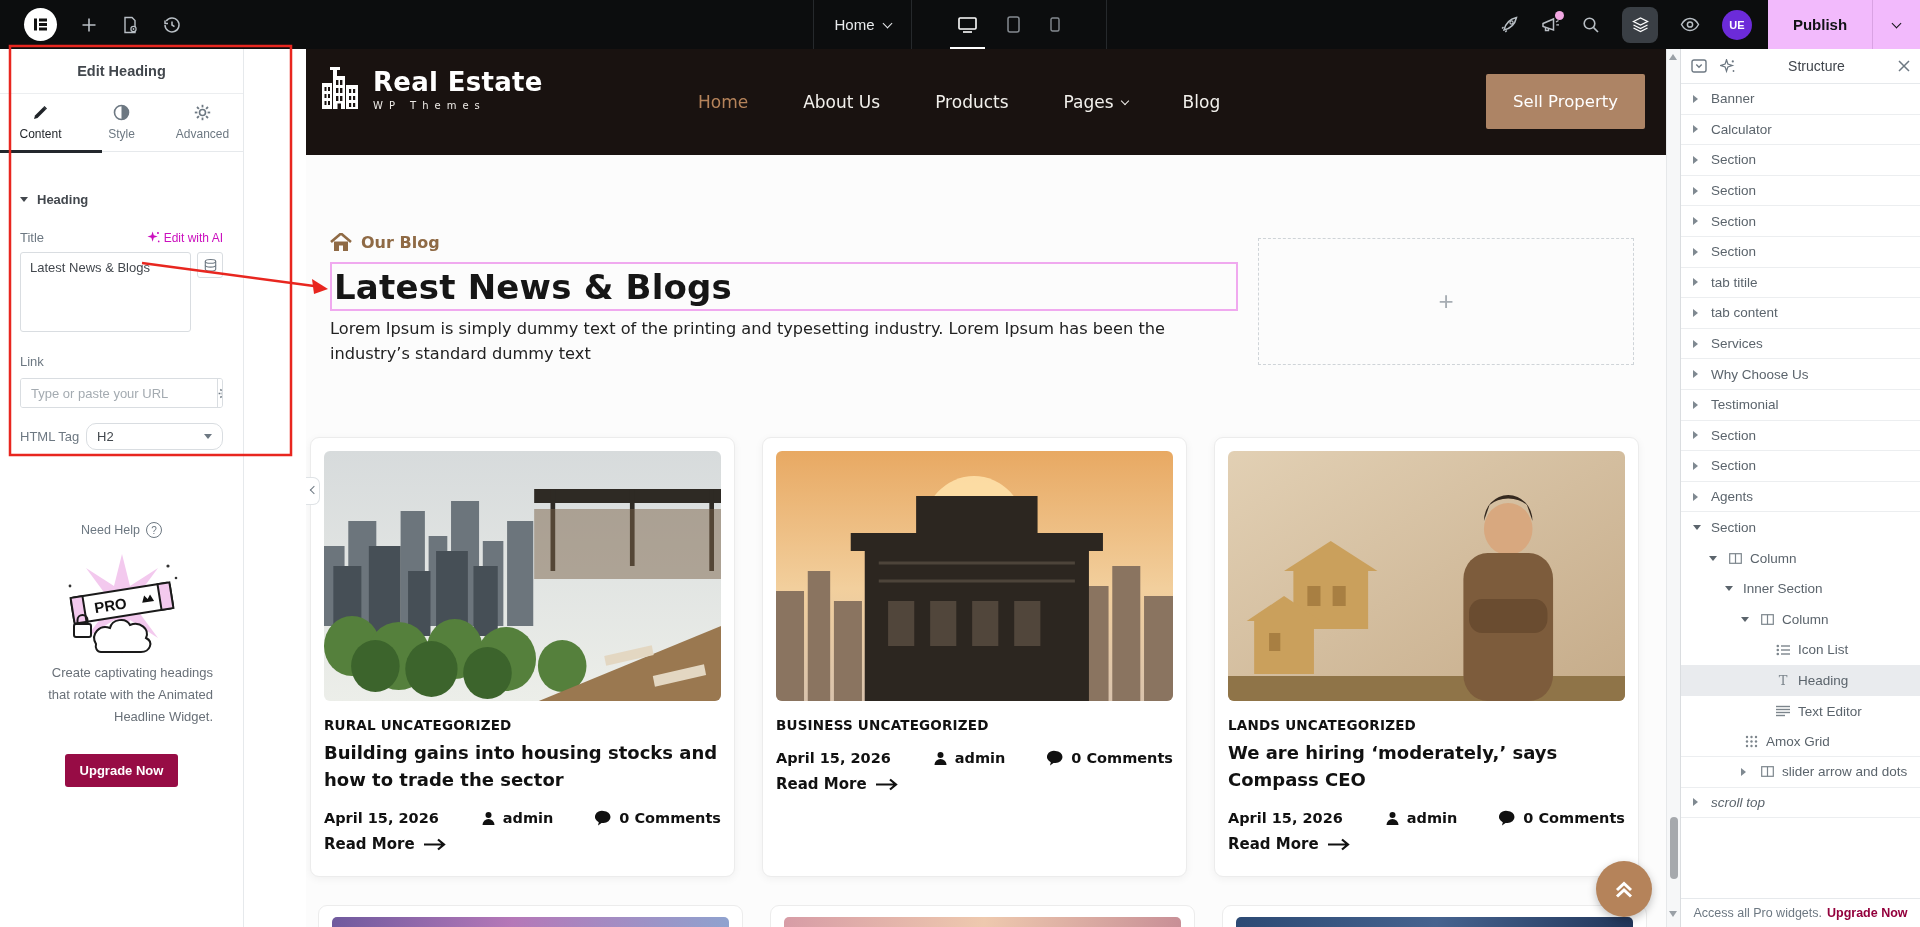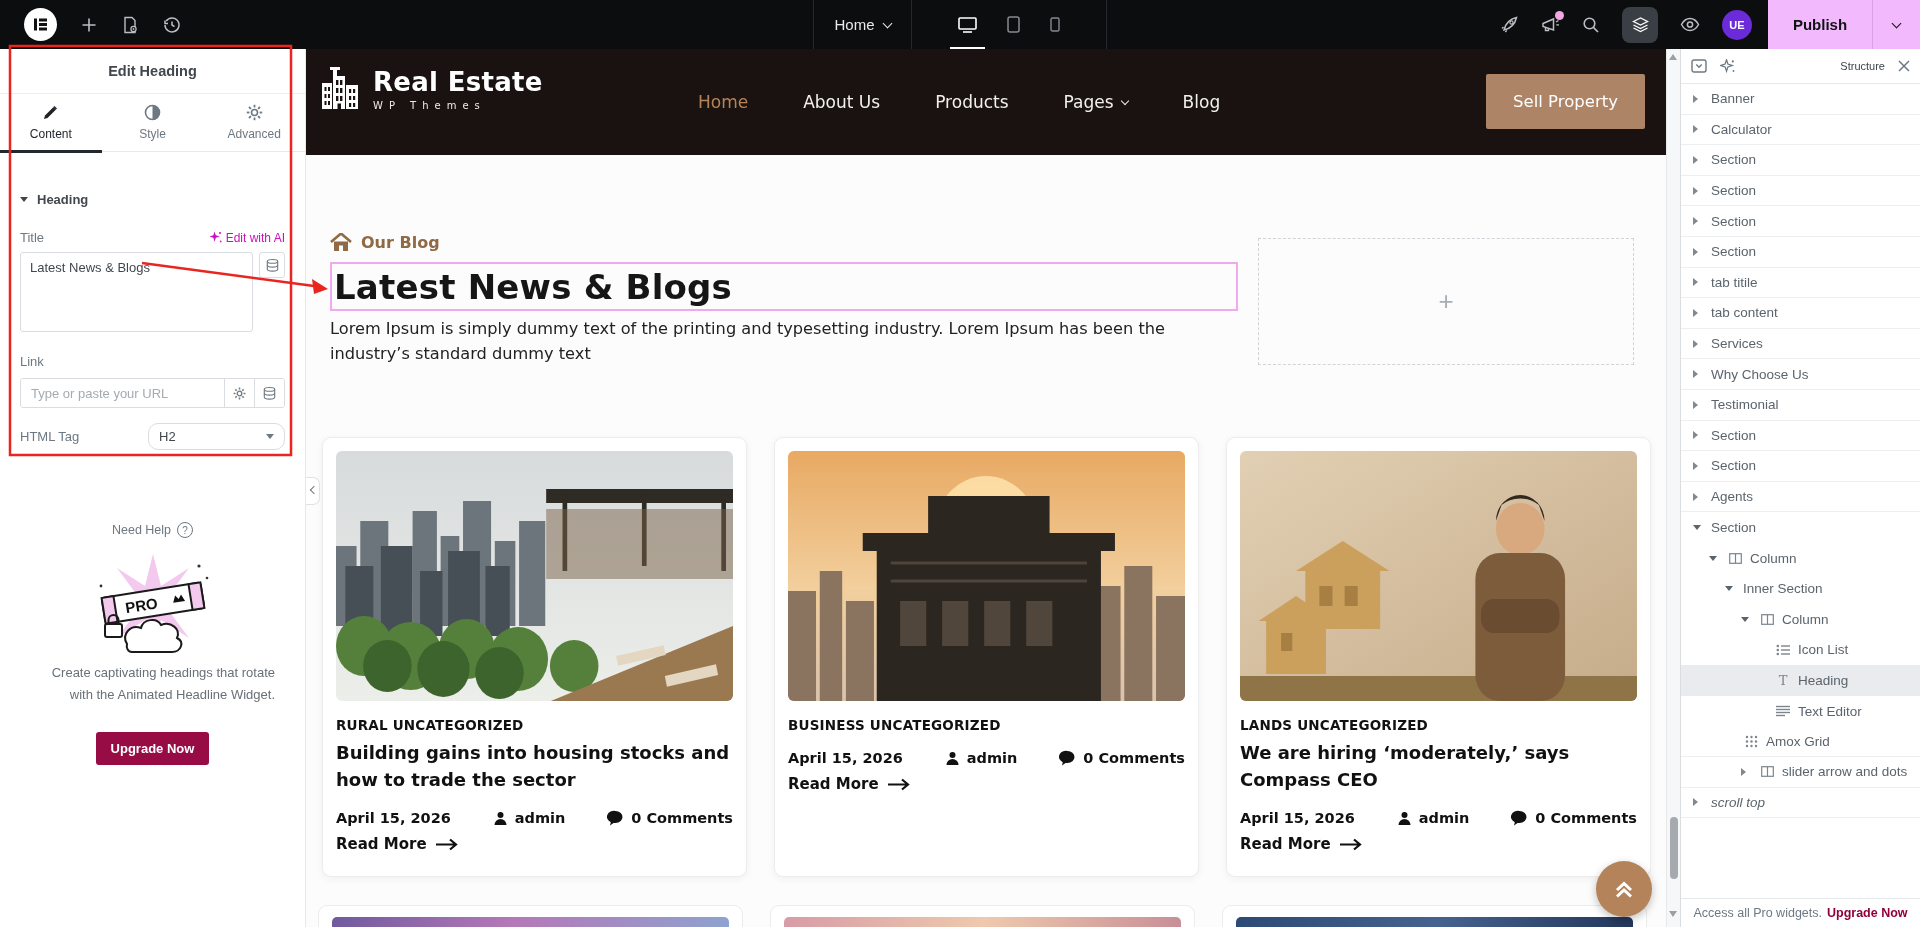"Edit Heading" #left-panel { width: 306px -> 244px }
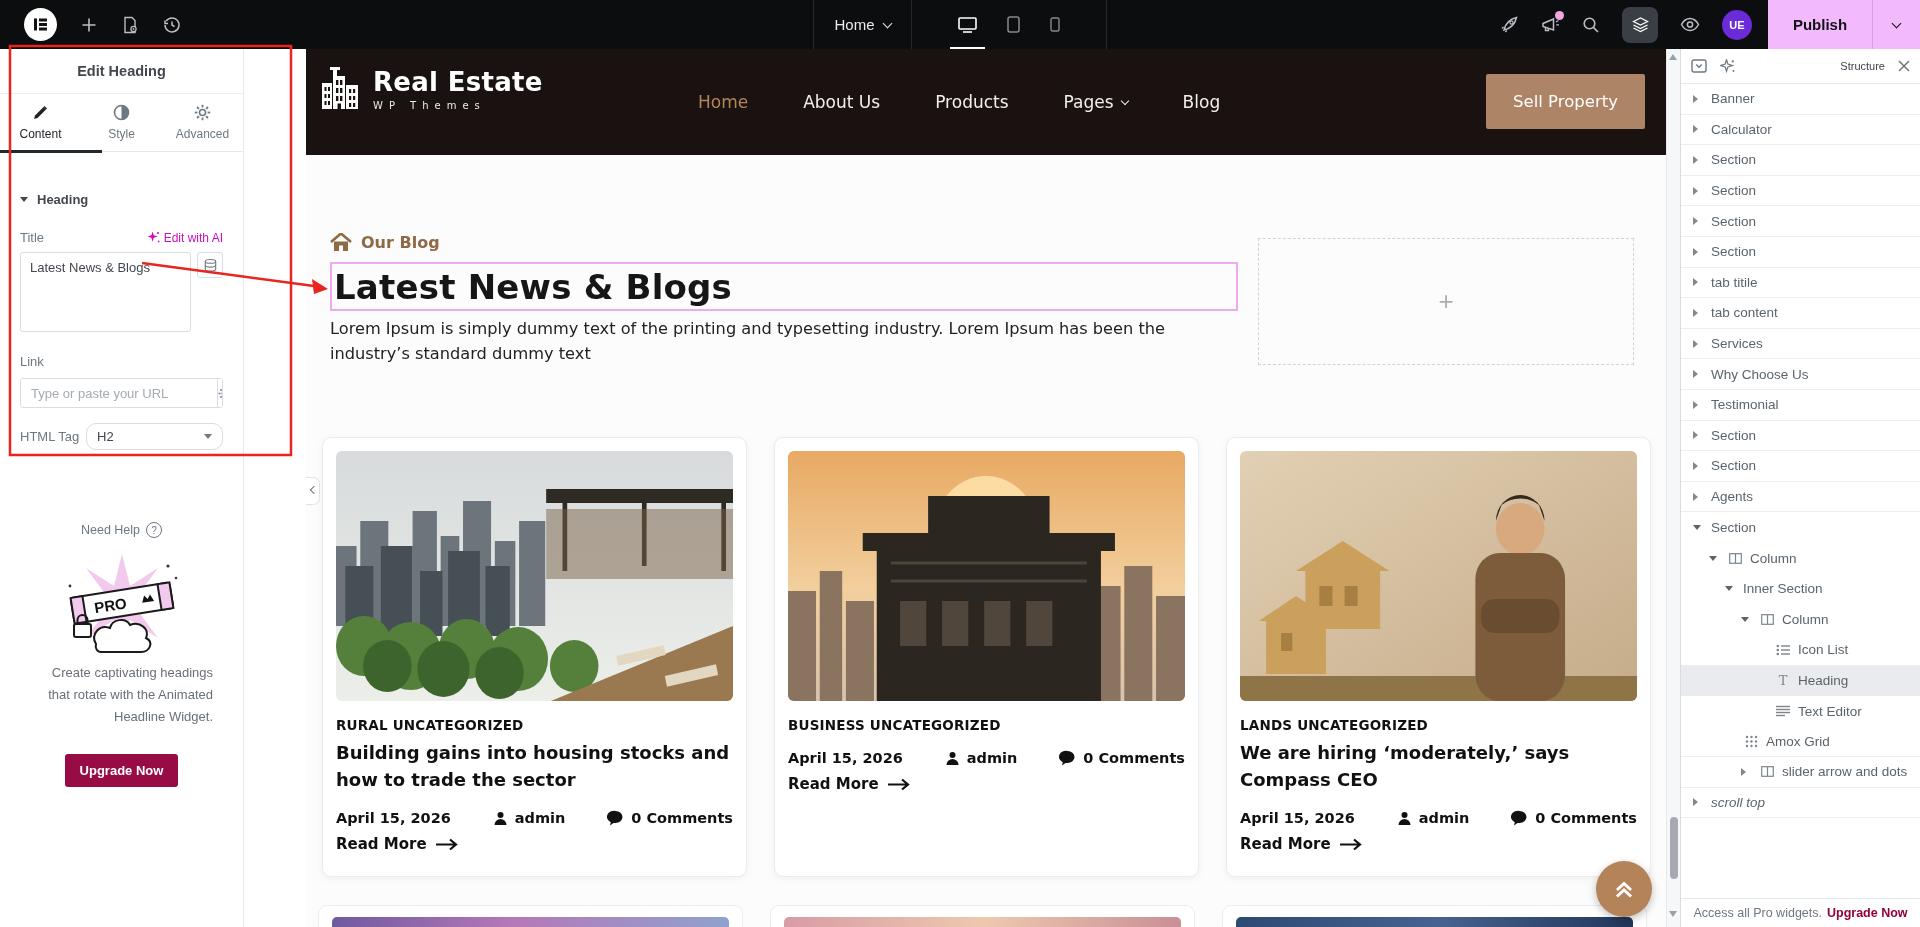"Structure" .nav-title { font-size: 11px -> 14px; text-align: right -> center }
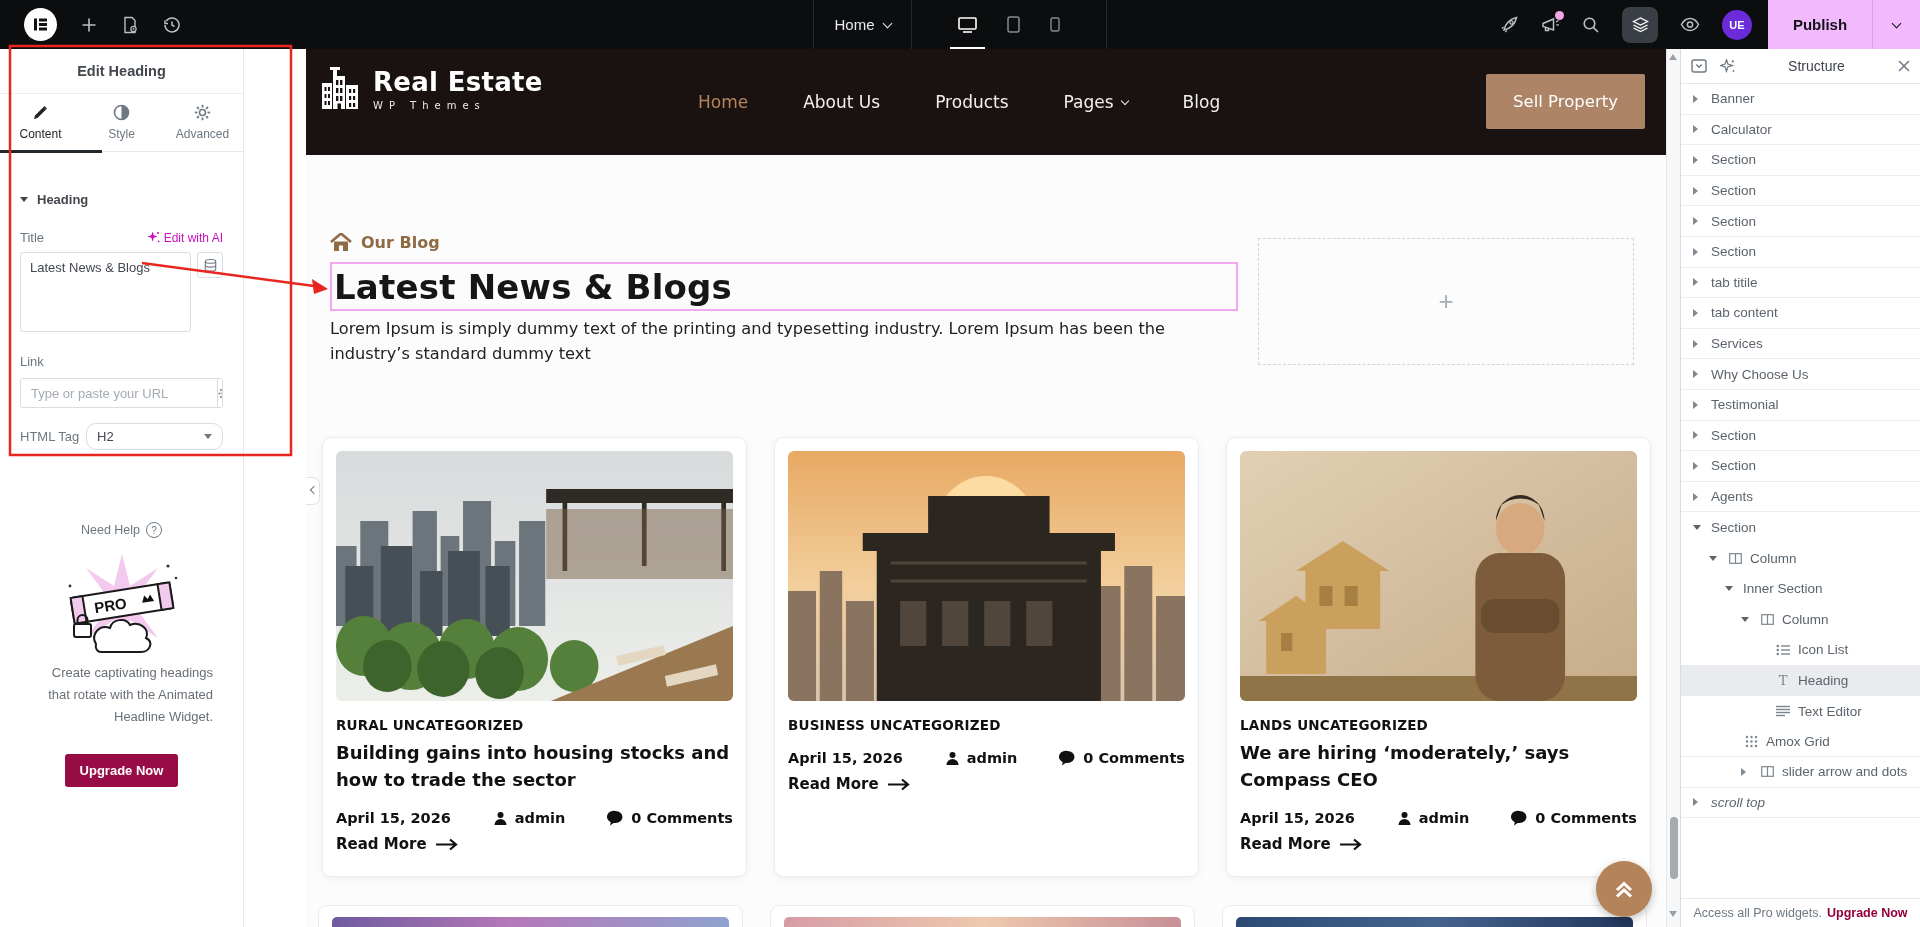"RURAL UNCATEGORIZED" .posts-row { left: 16px -> 4px }
